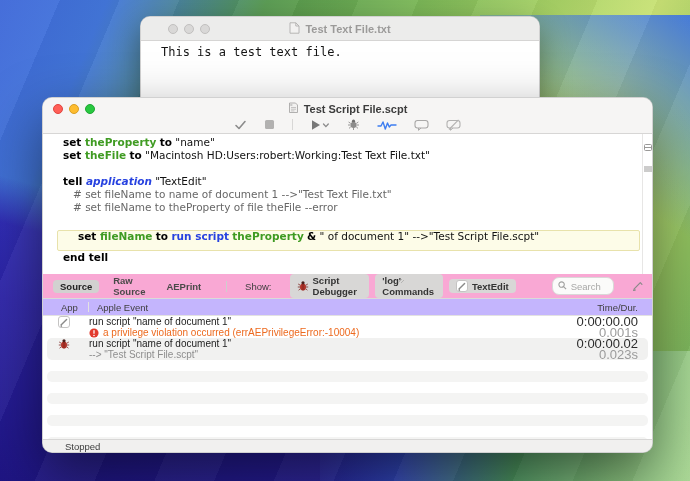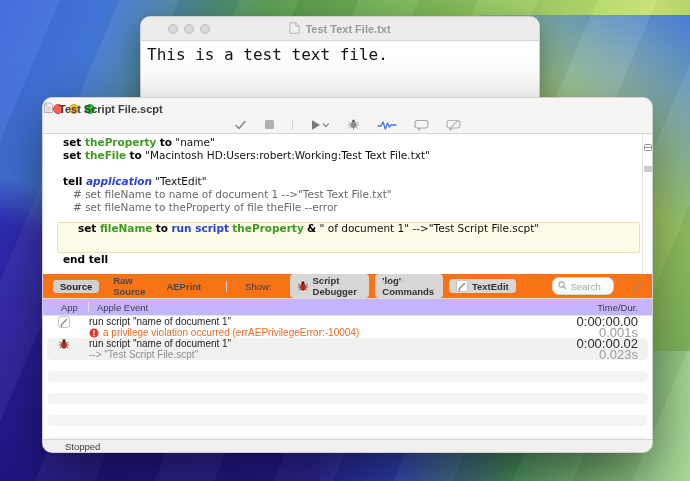"This is a test text" .te-content { font-size: 16px -> 12px; padding: 4px 6px -> 4px 20px }
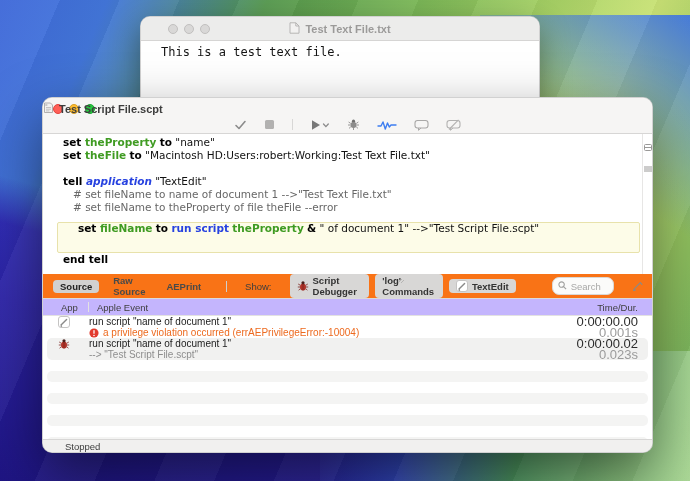"Test Script File.scpt" .sc-title { justify-content: flex-start -> center }
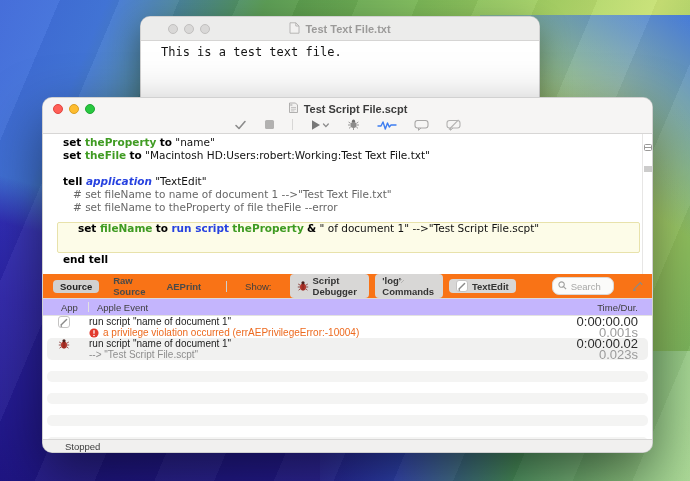"set fileName to run script" .code-line.hl { height: 31px -> 21px; margin: 8px 2px 0 14px -> 16px 2px 0 14px }
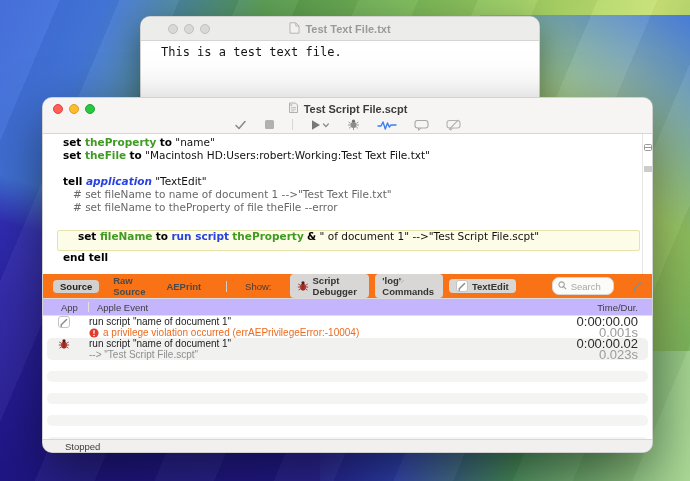"Source" .filterbar { background: #f97316 -> #f9a8d4 }
